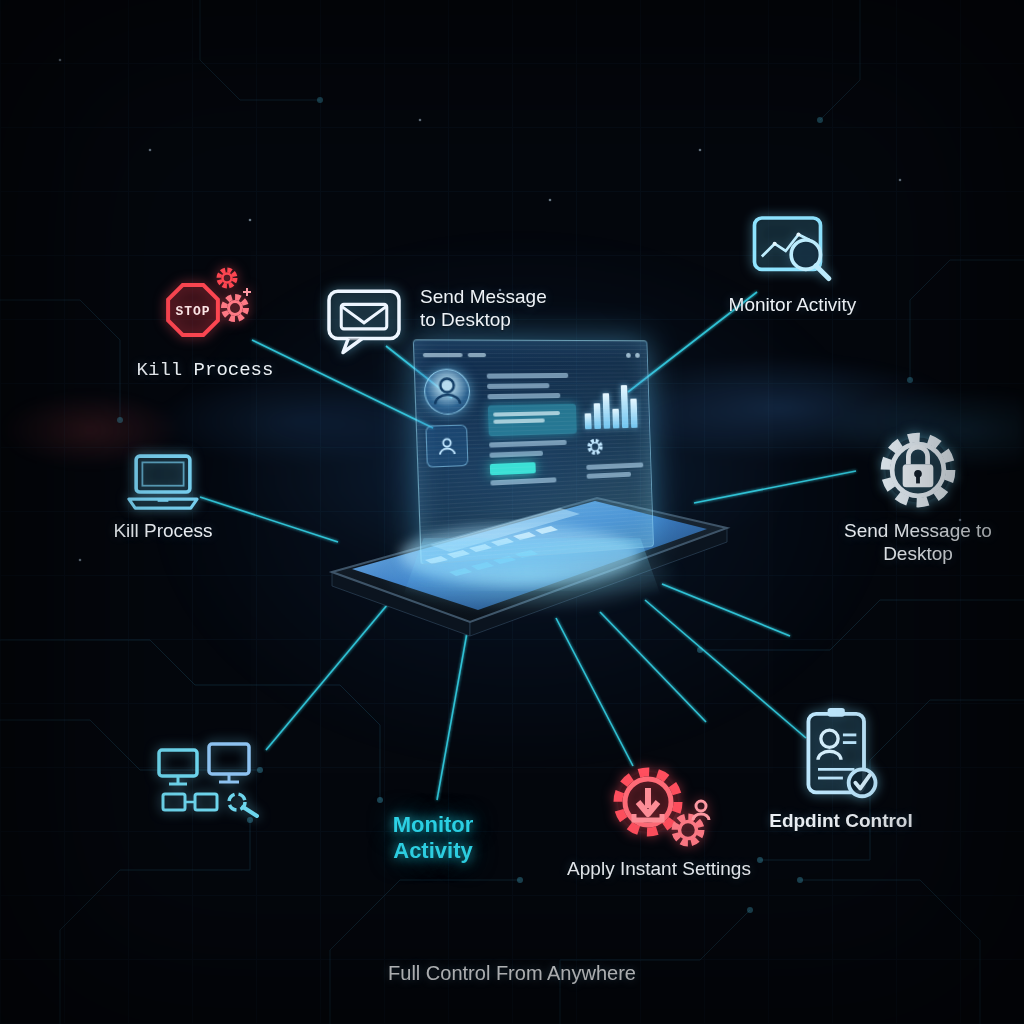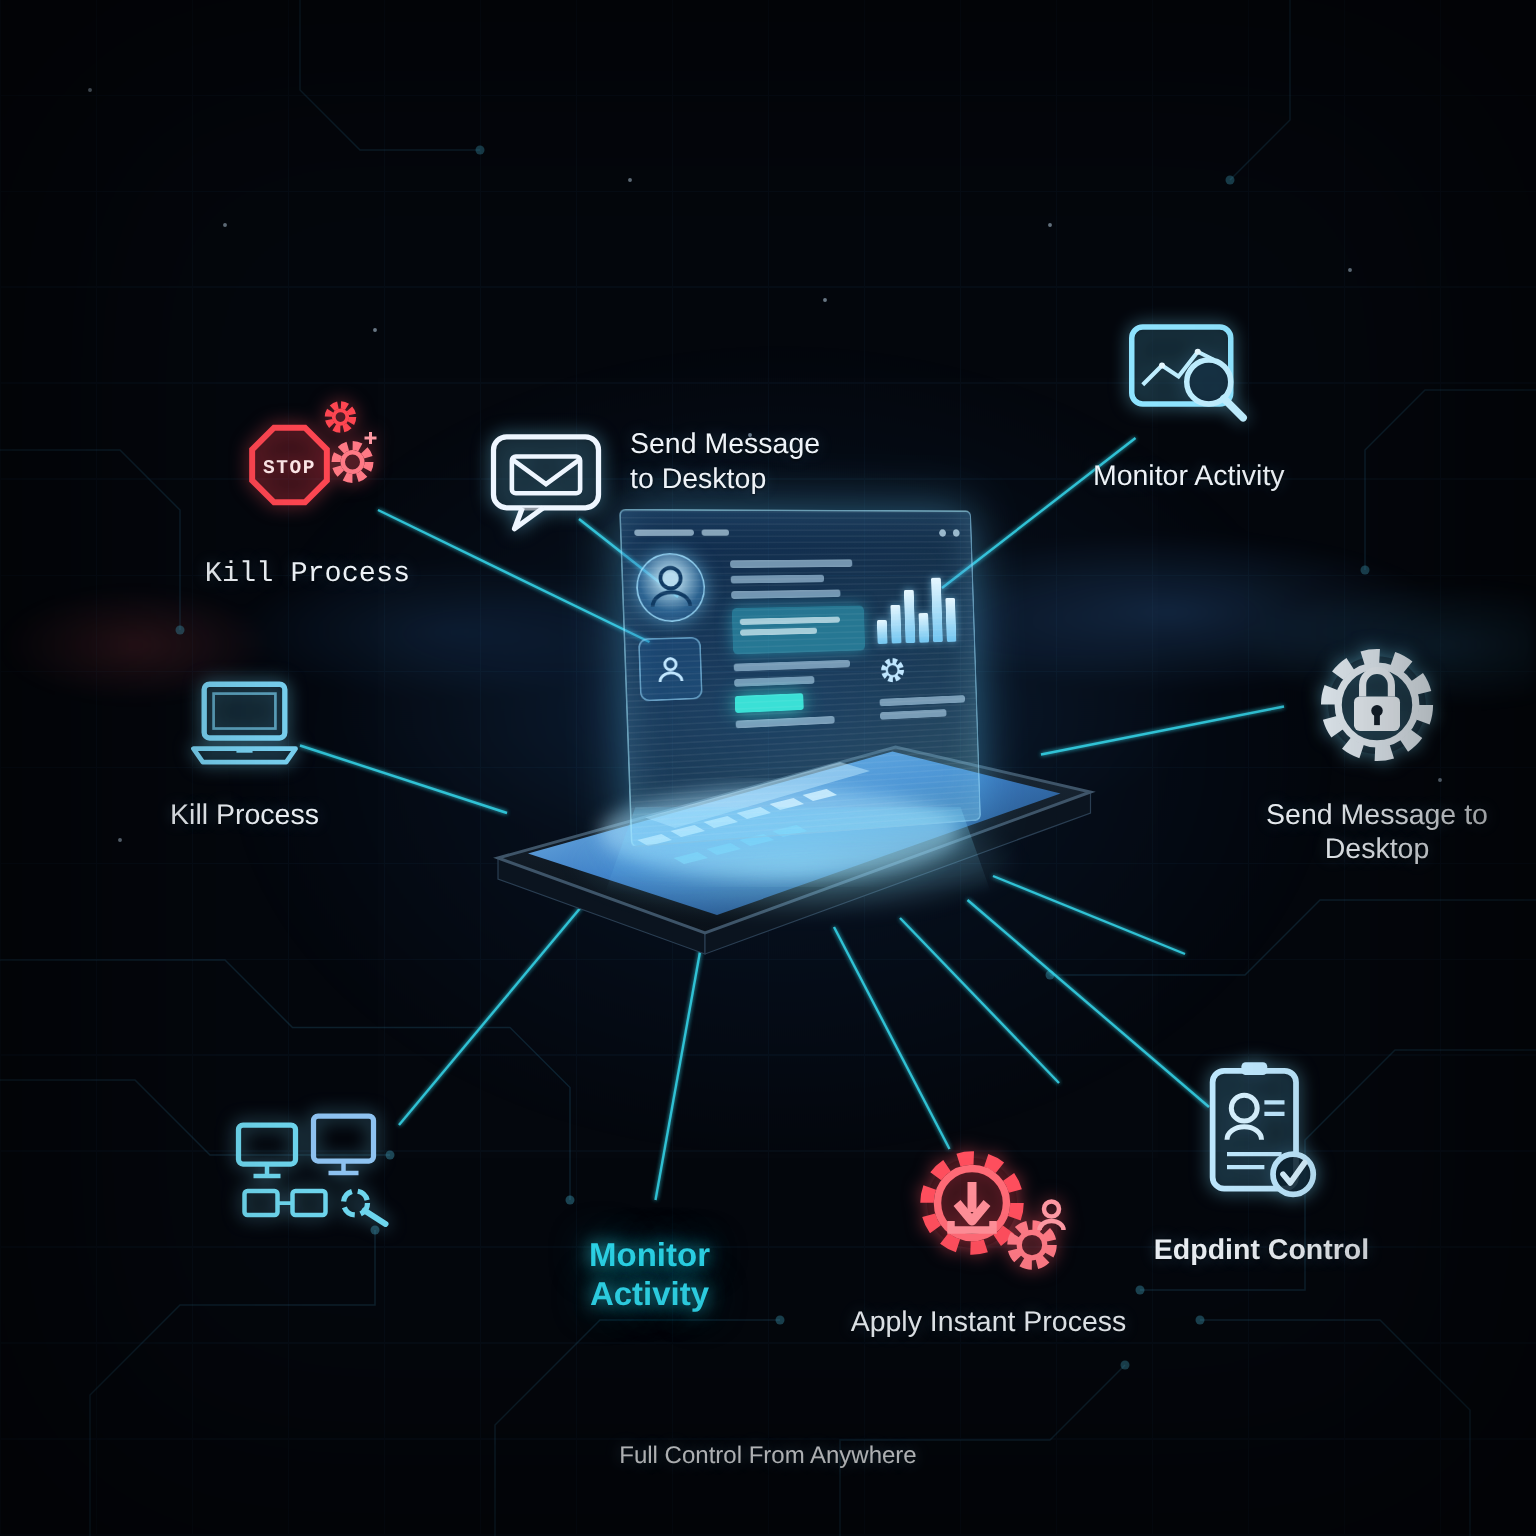"Monitor Activity" .node .label { margin-top: 12px -> 0 }
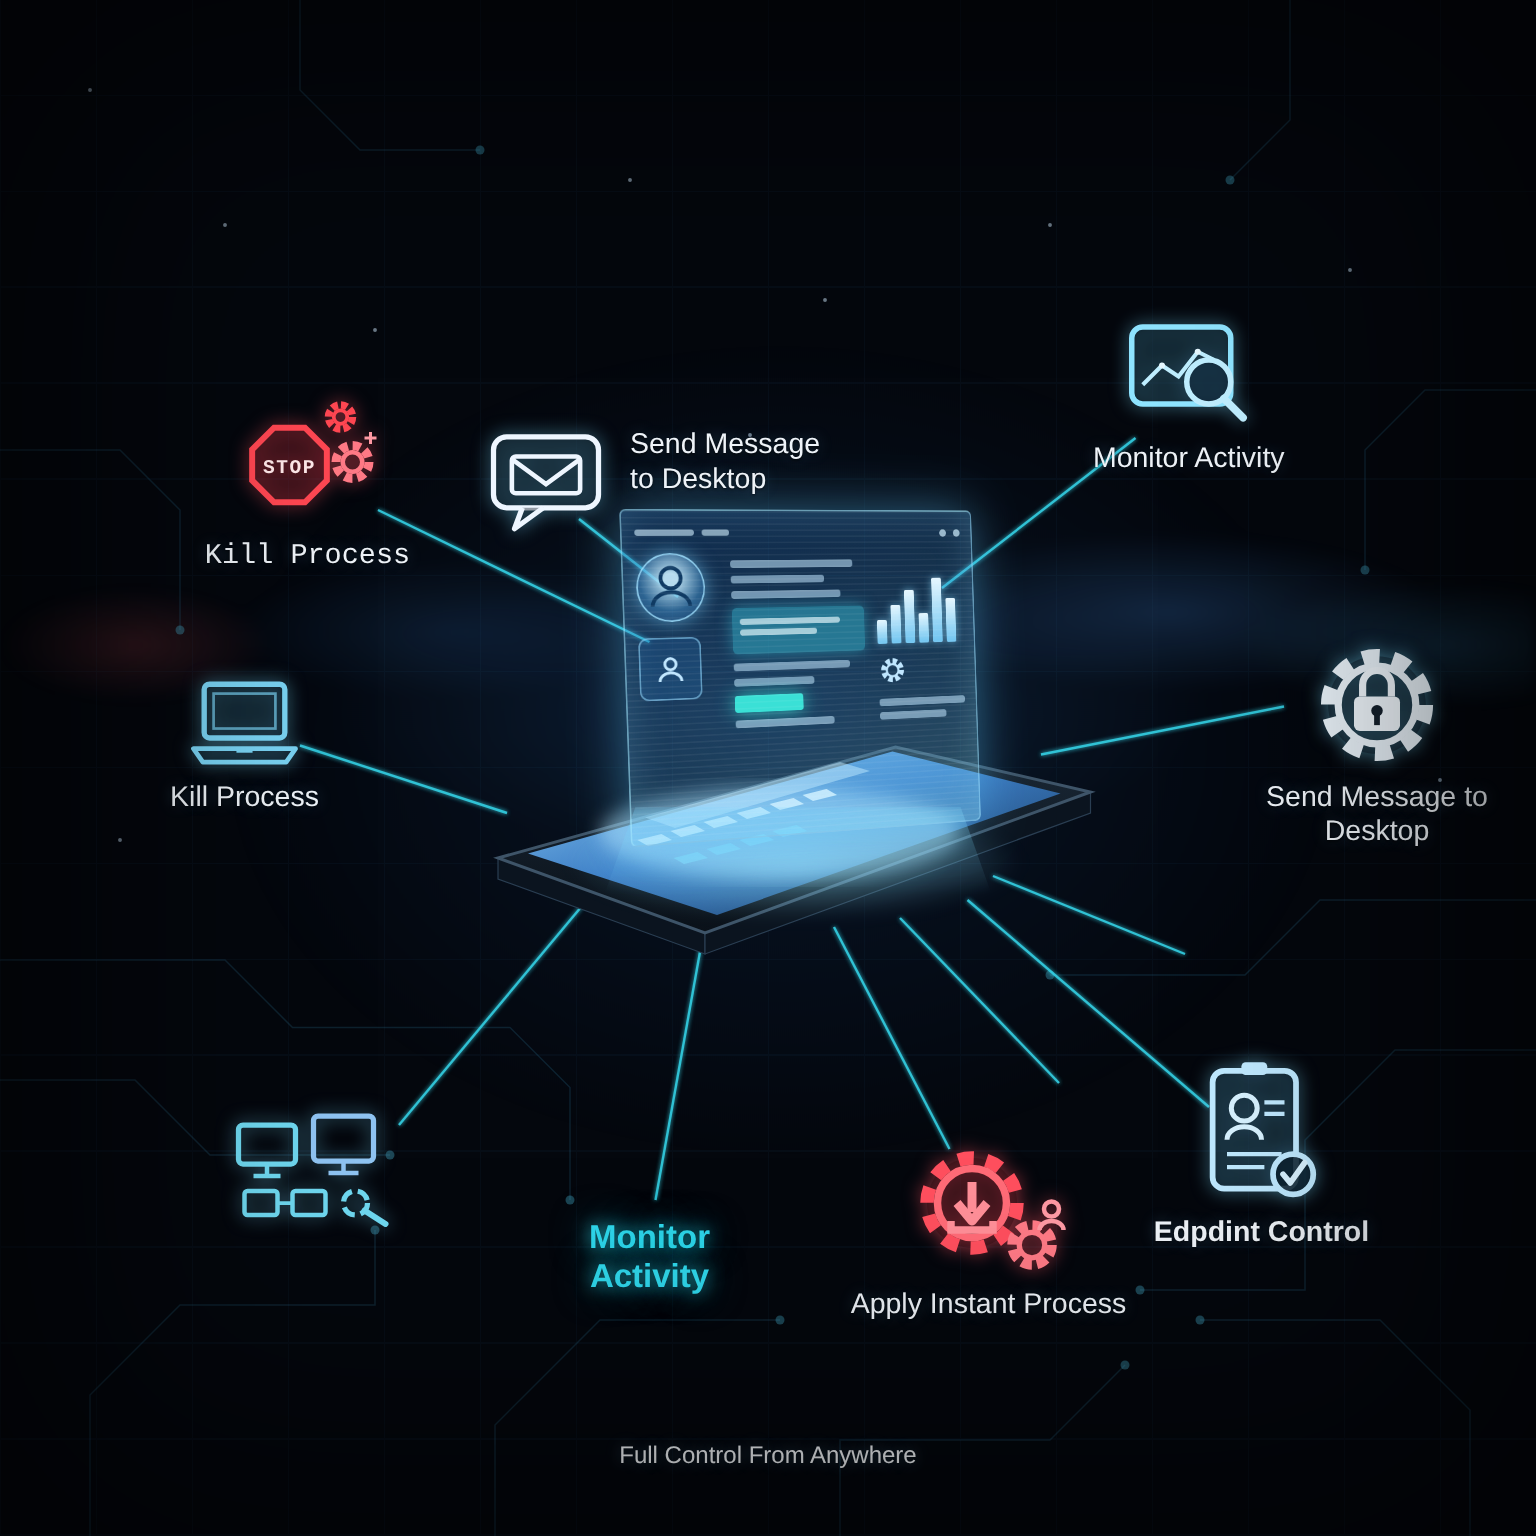"Apply Instant Process" div.label { text: Process -> Settings }
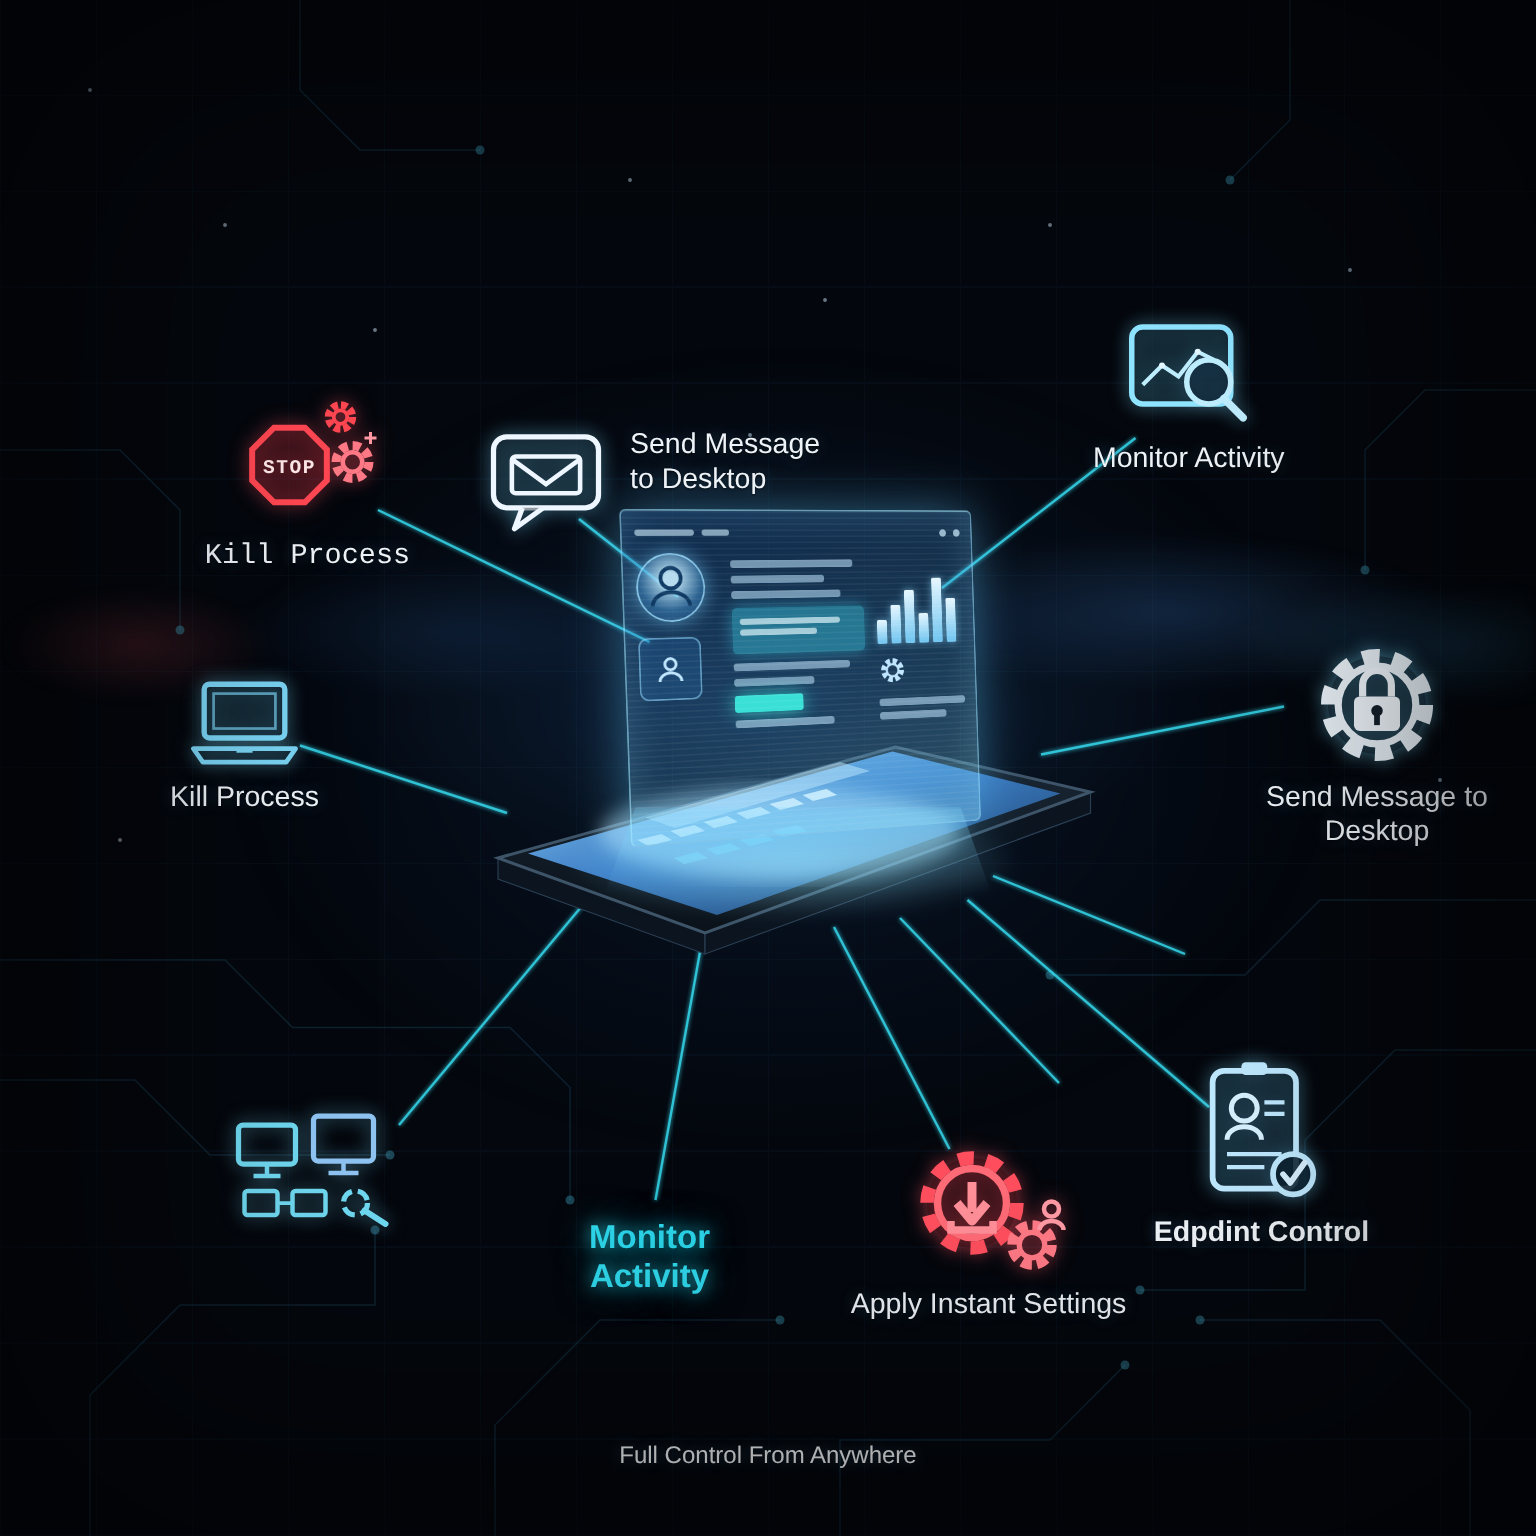"Full Control From Anywhere" .footer { font-size: 16px -> 20px }
